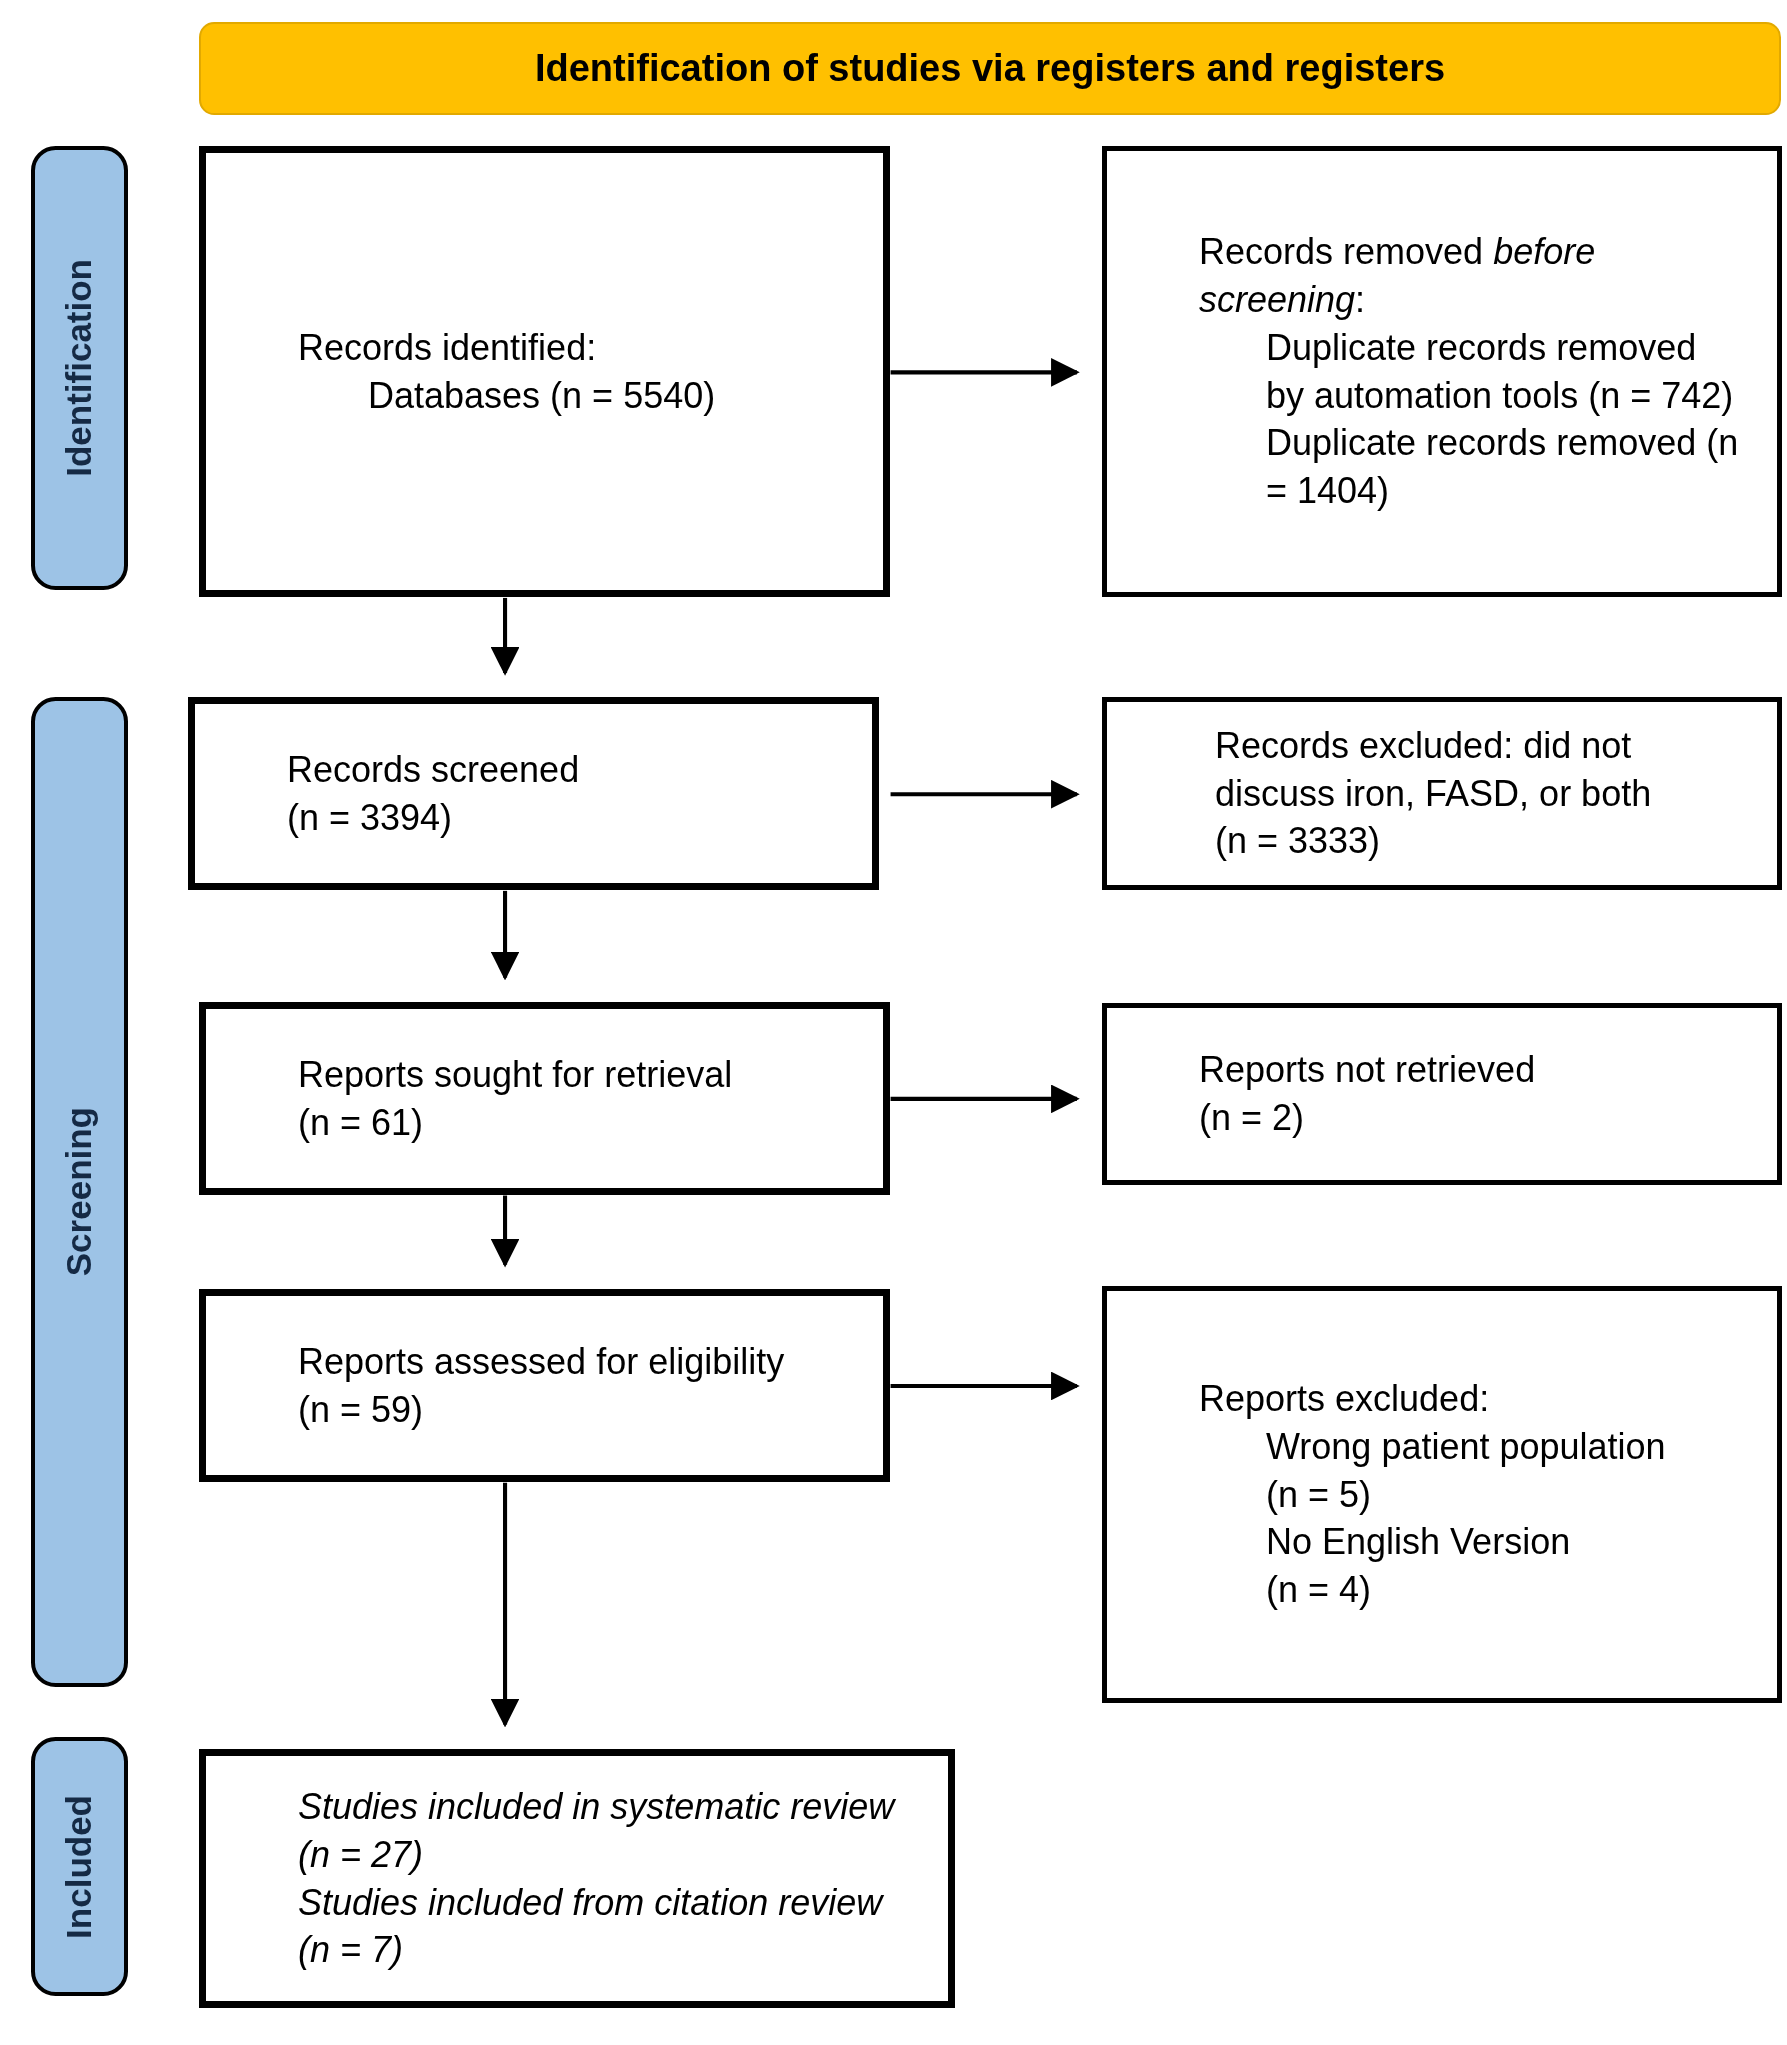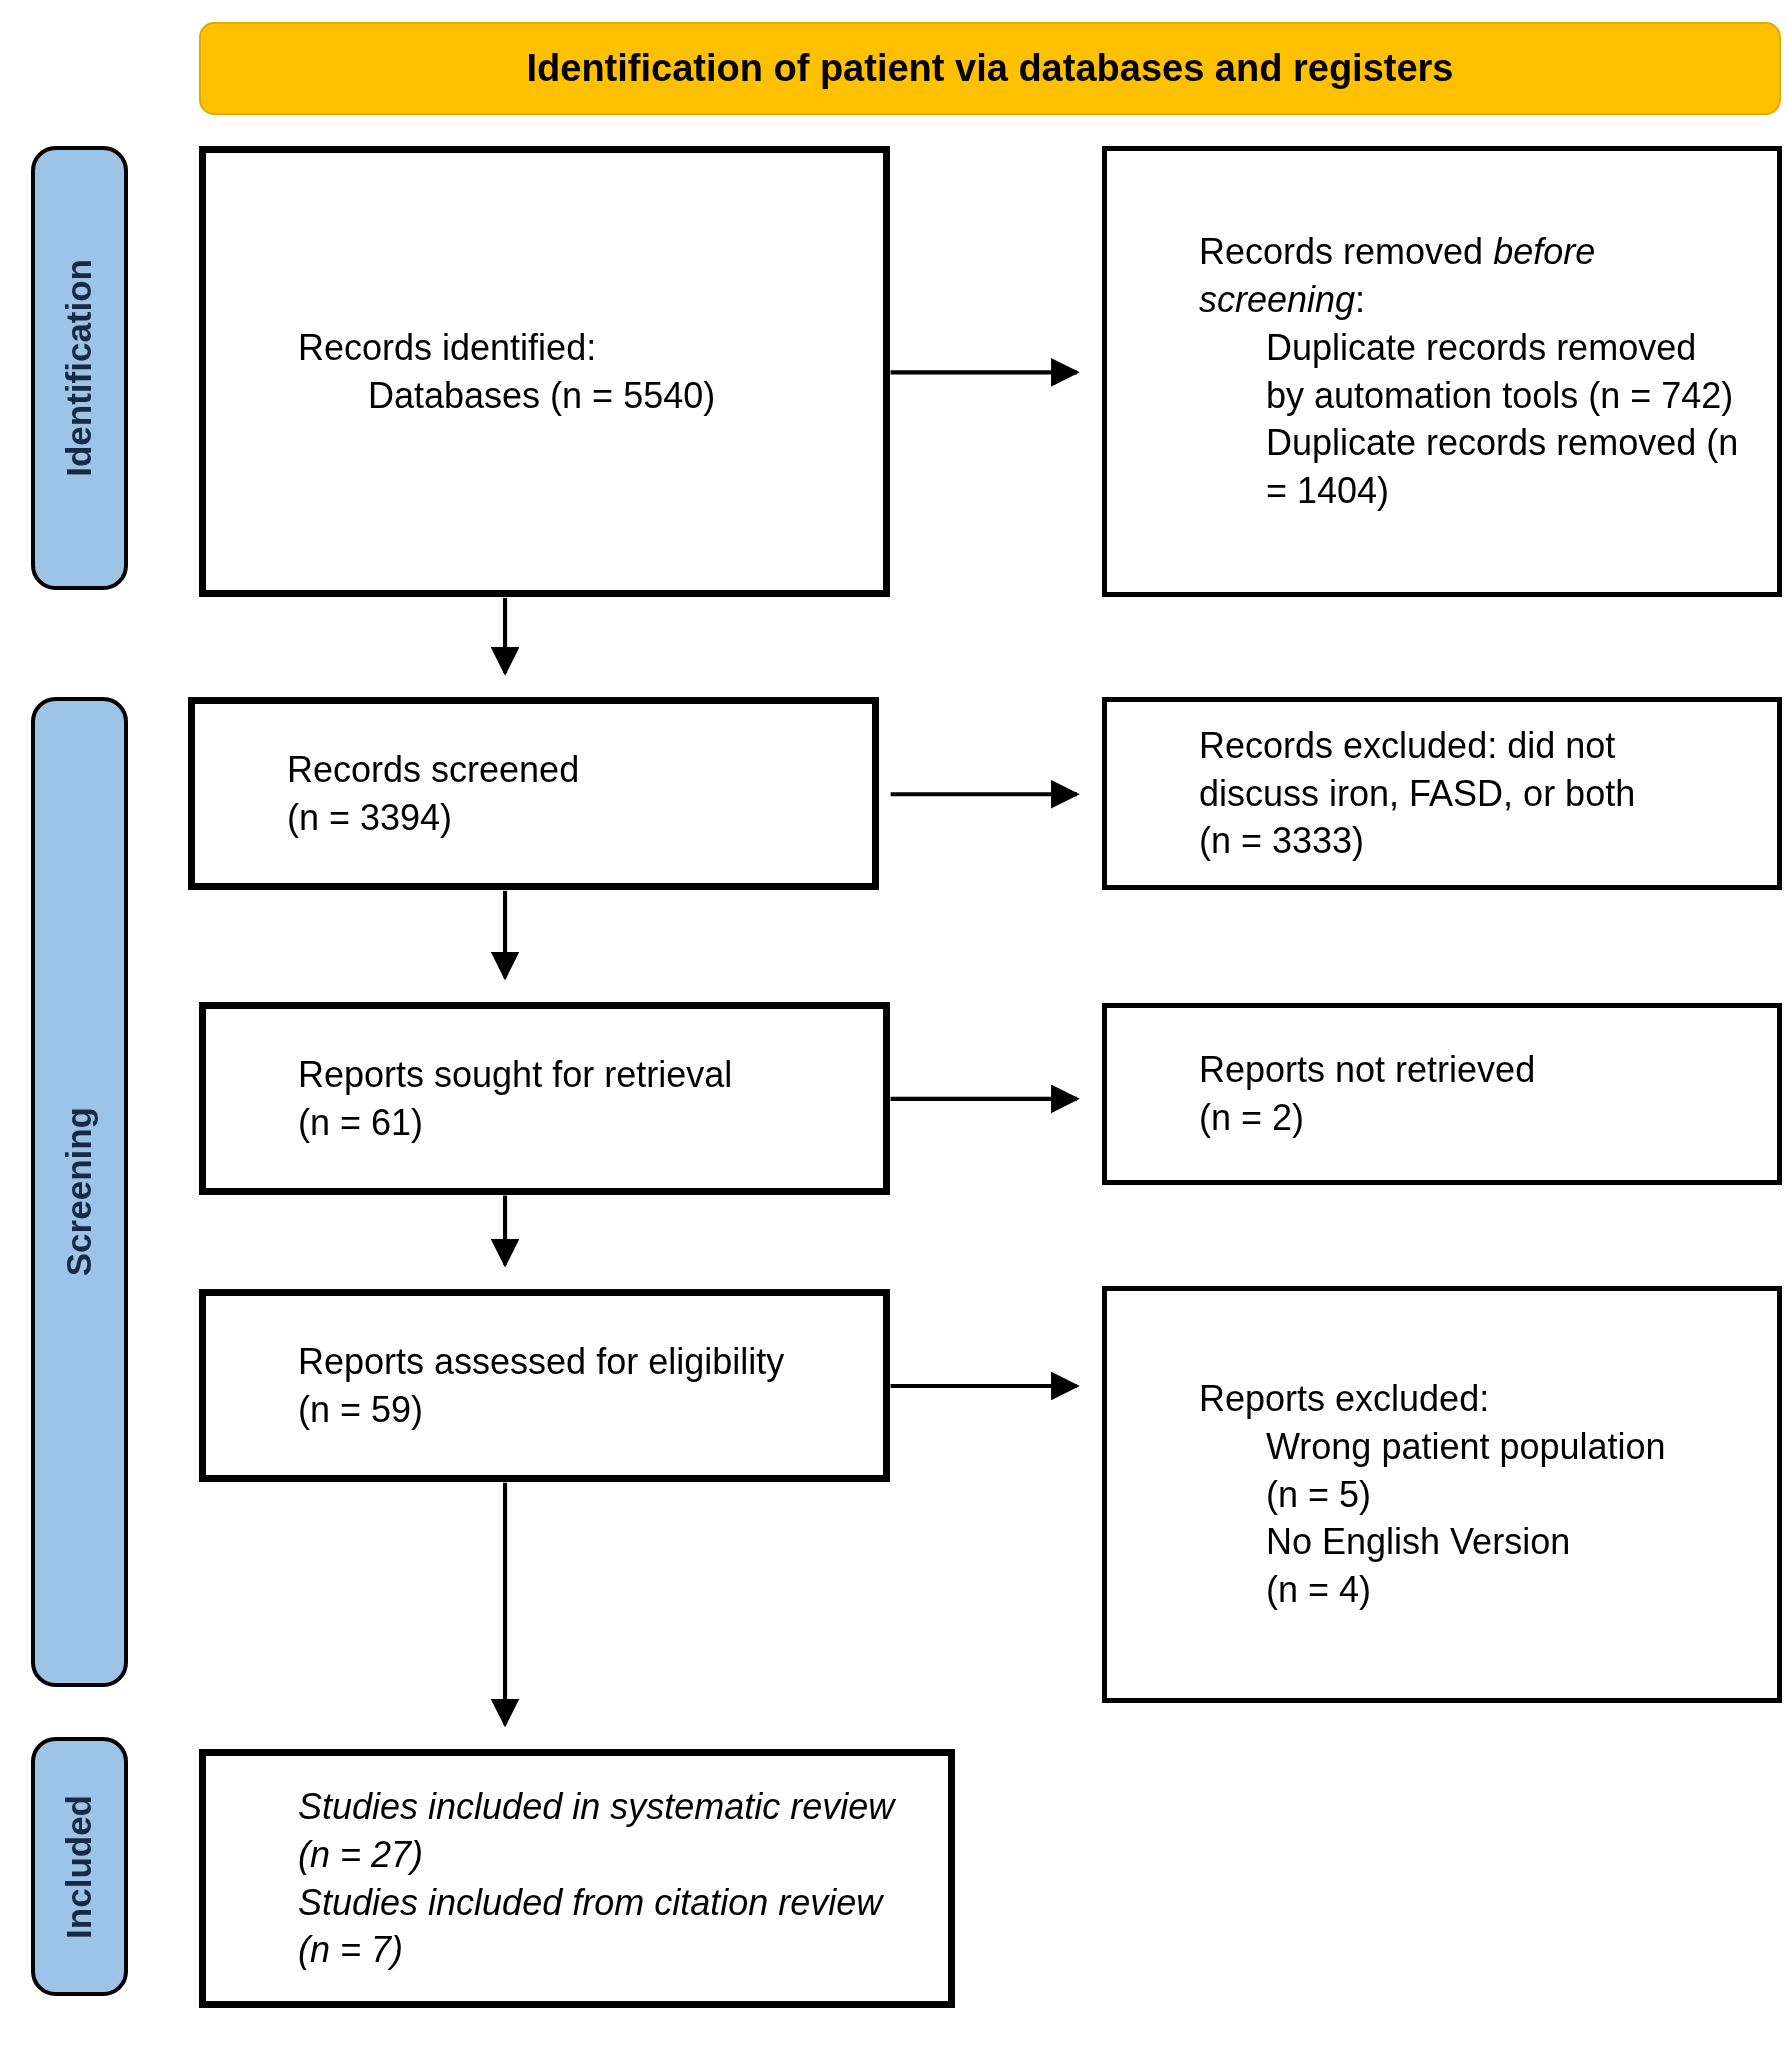"Identification of patient via databases" div.banner-title { text: patient via databases -> studies via registers }
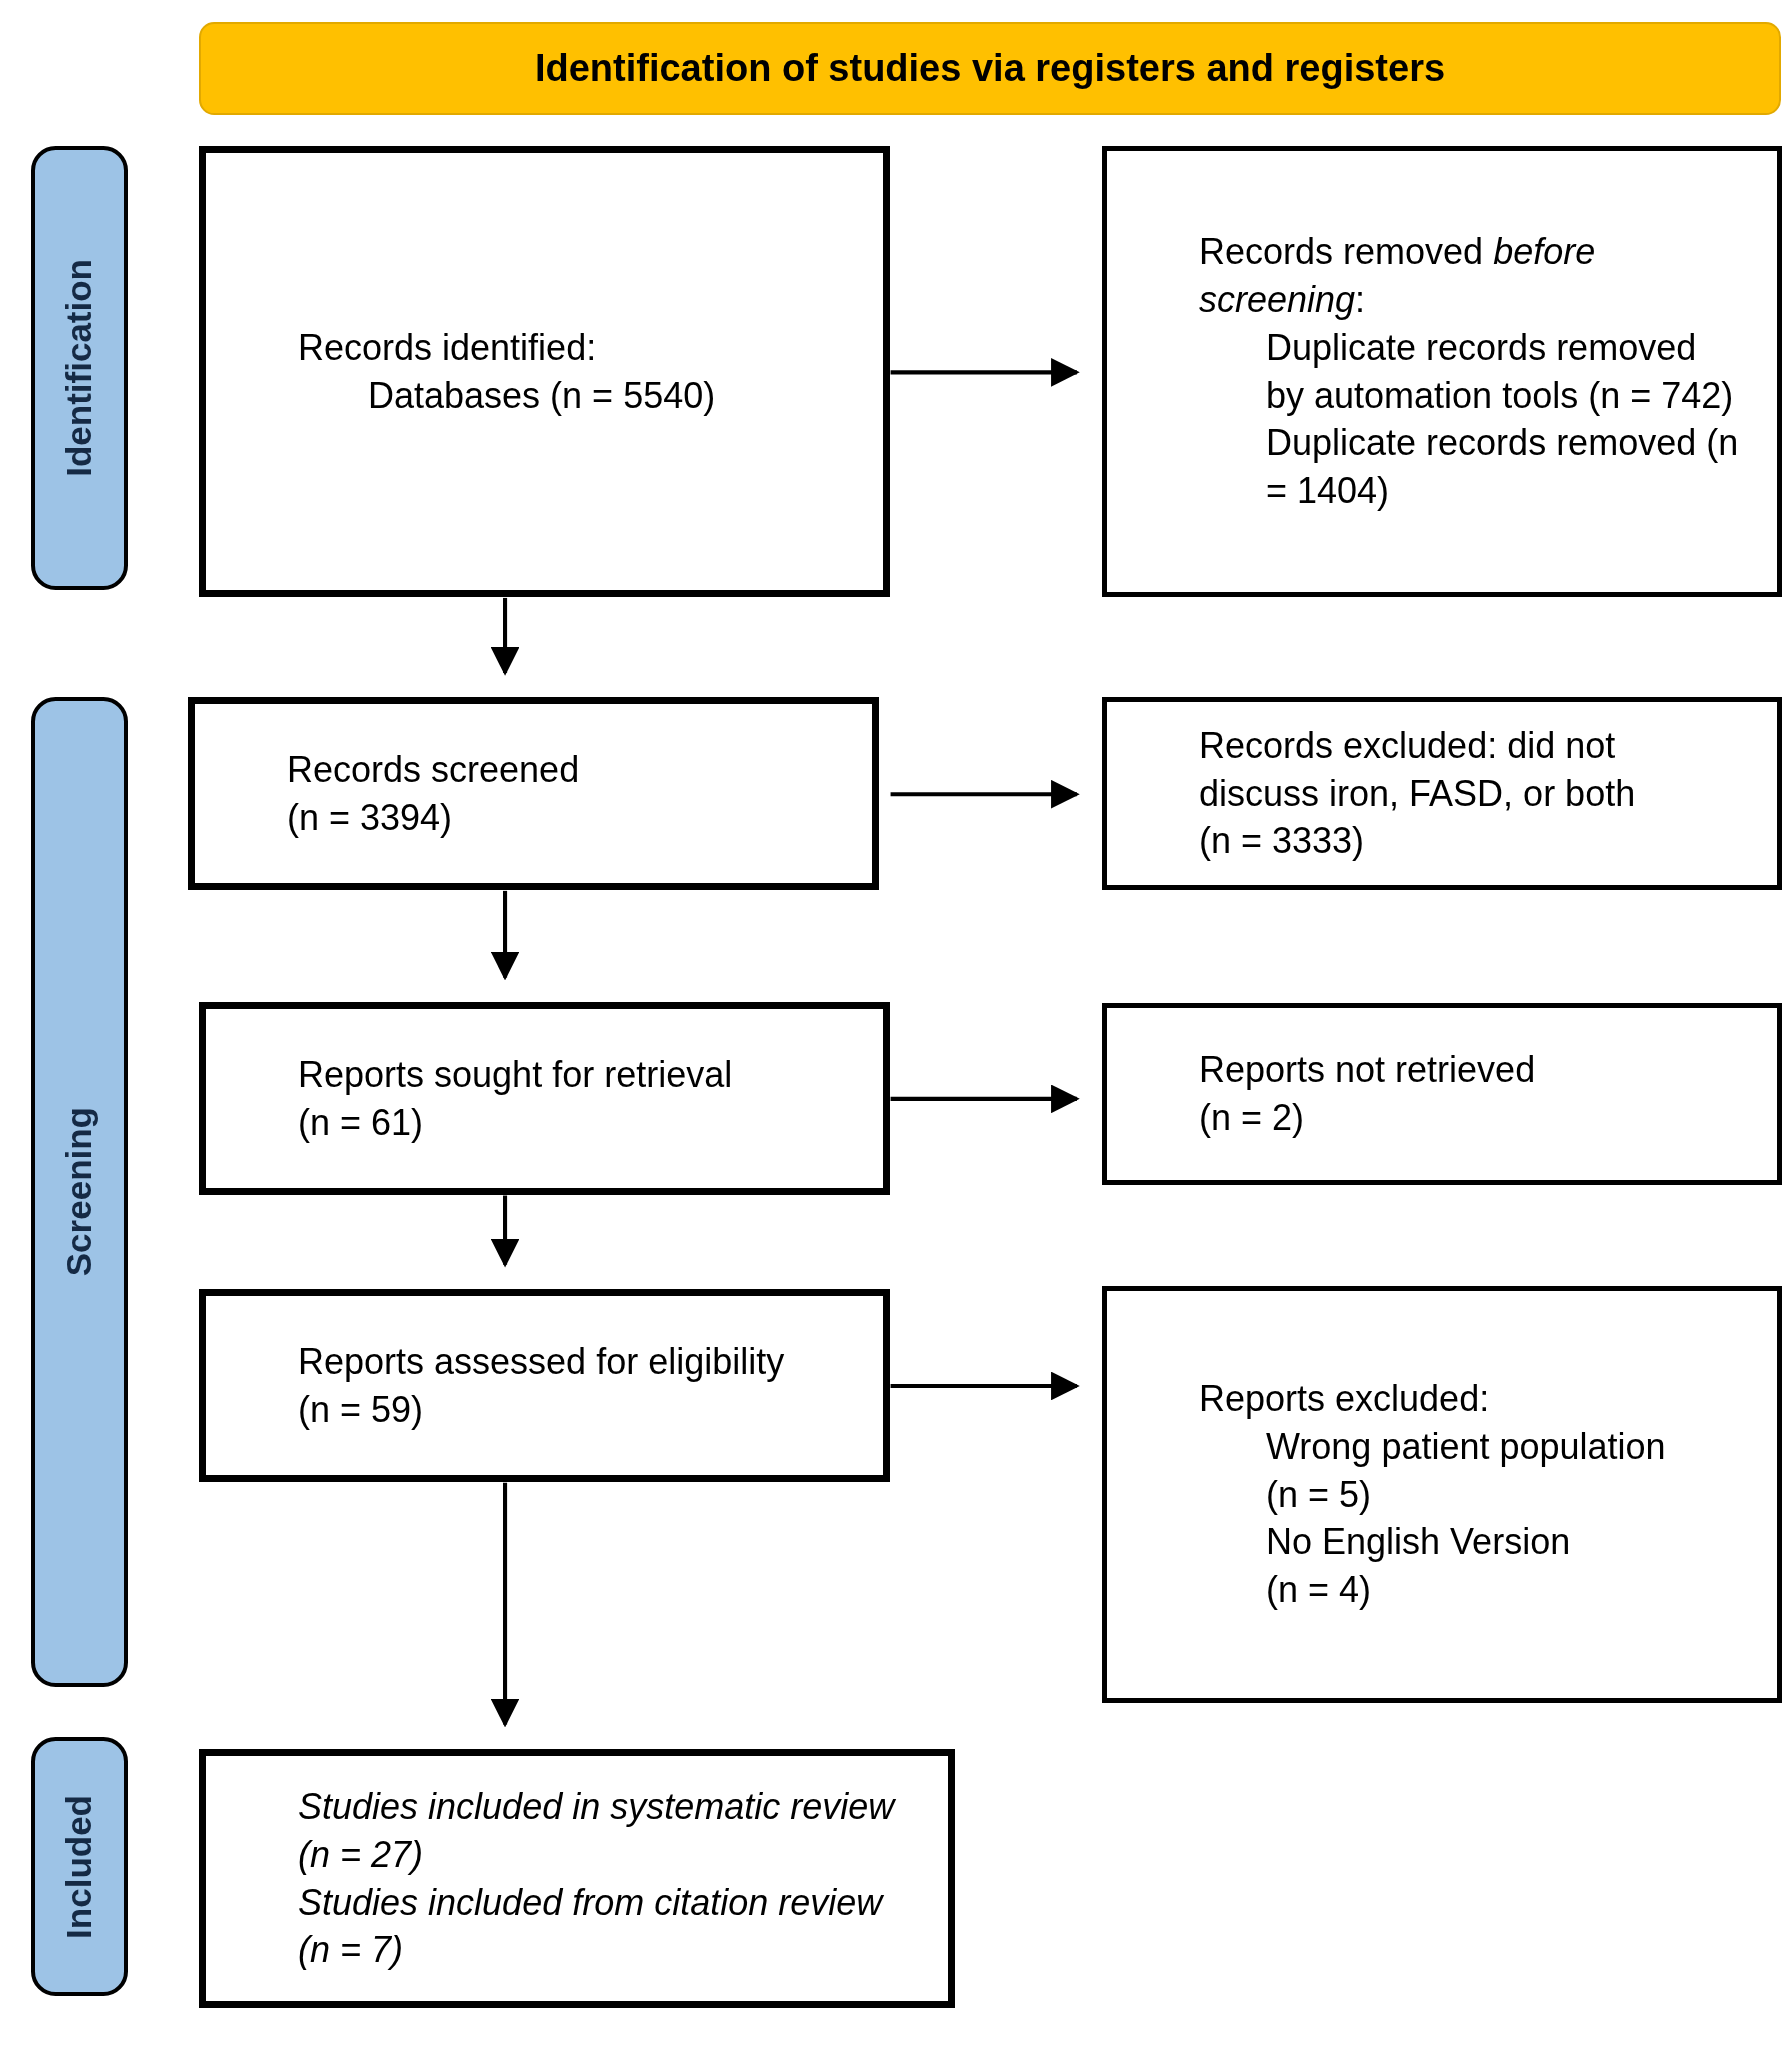"Records excluded: did not" #box-records-excluded { padding-left: none -> 16px }
